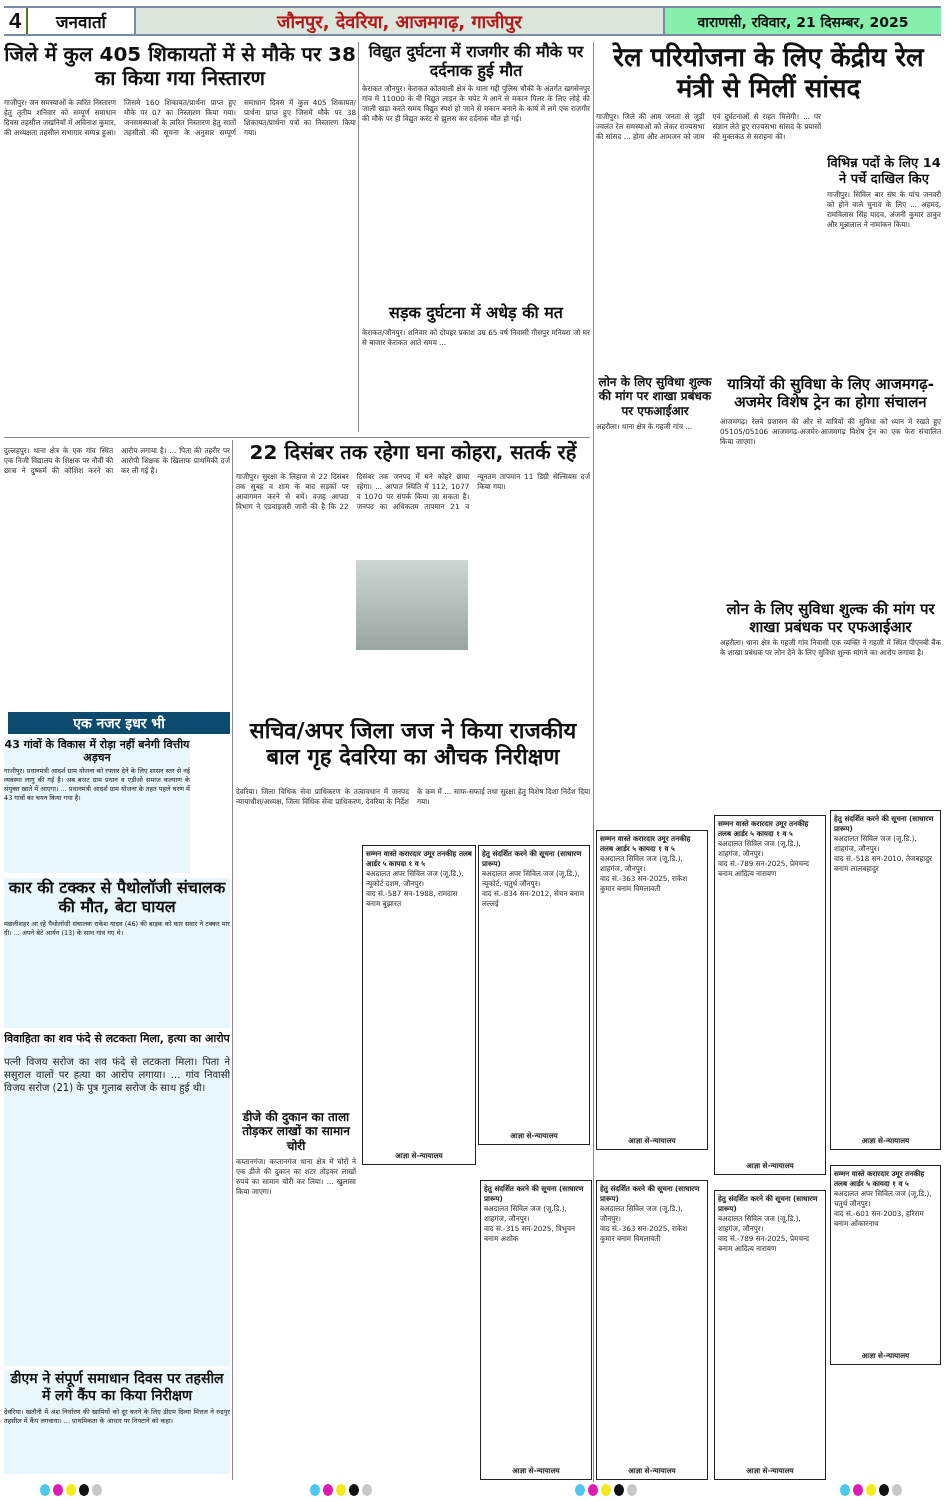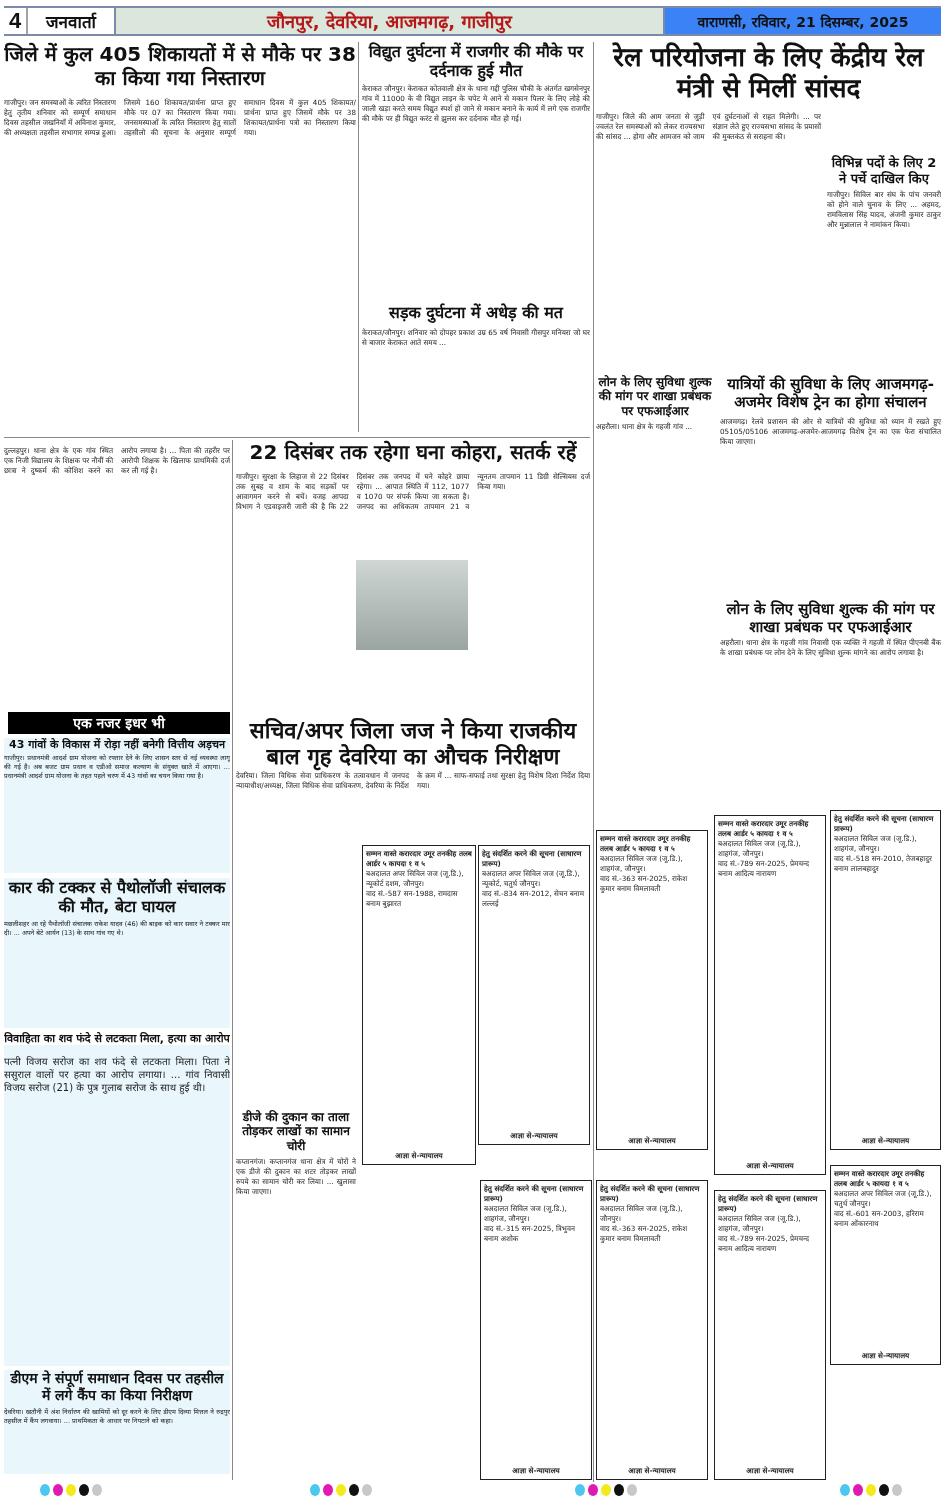"जनवार्ता" .m-name { border-left: 2px solid #a3a3a3 -> 2px solid #4d7c0f; width: 88px -> 108px }
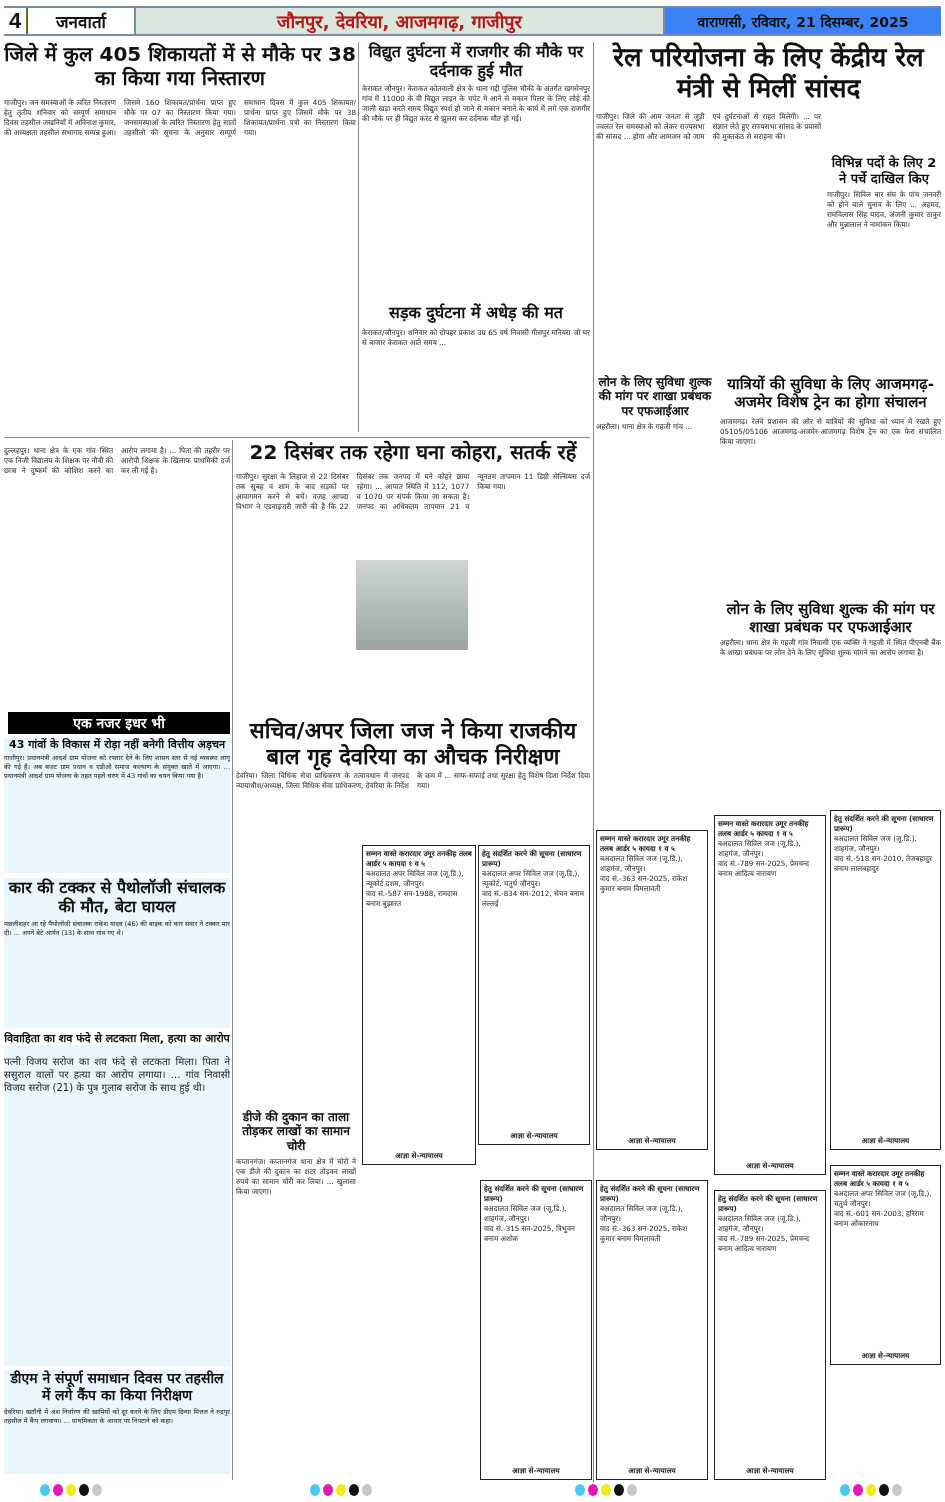"वाराणसी, रविवार, 21 दिसम्बर, 2025" .m-date { background: #3b82f6 -> #86efac }
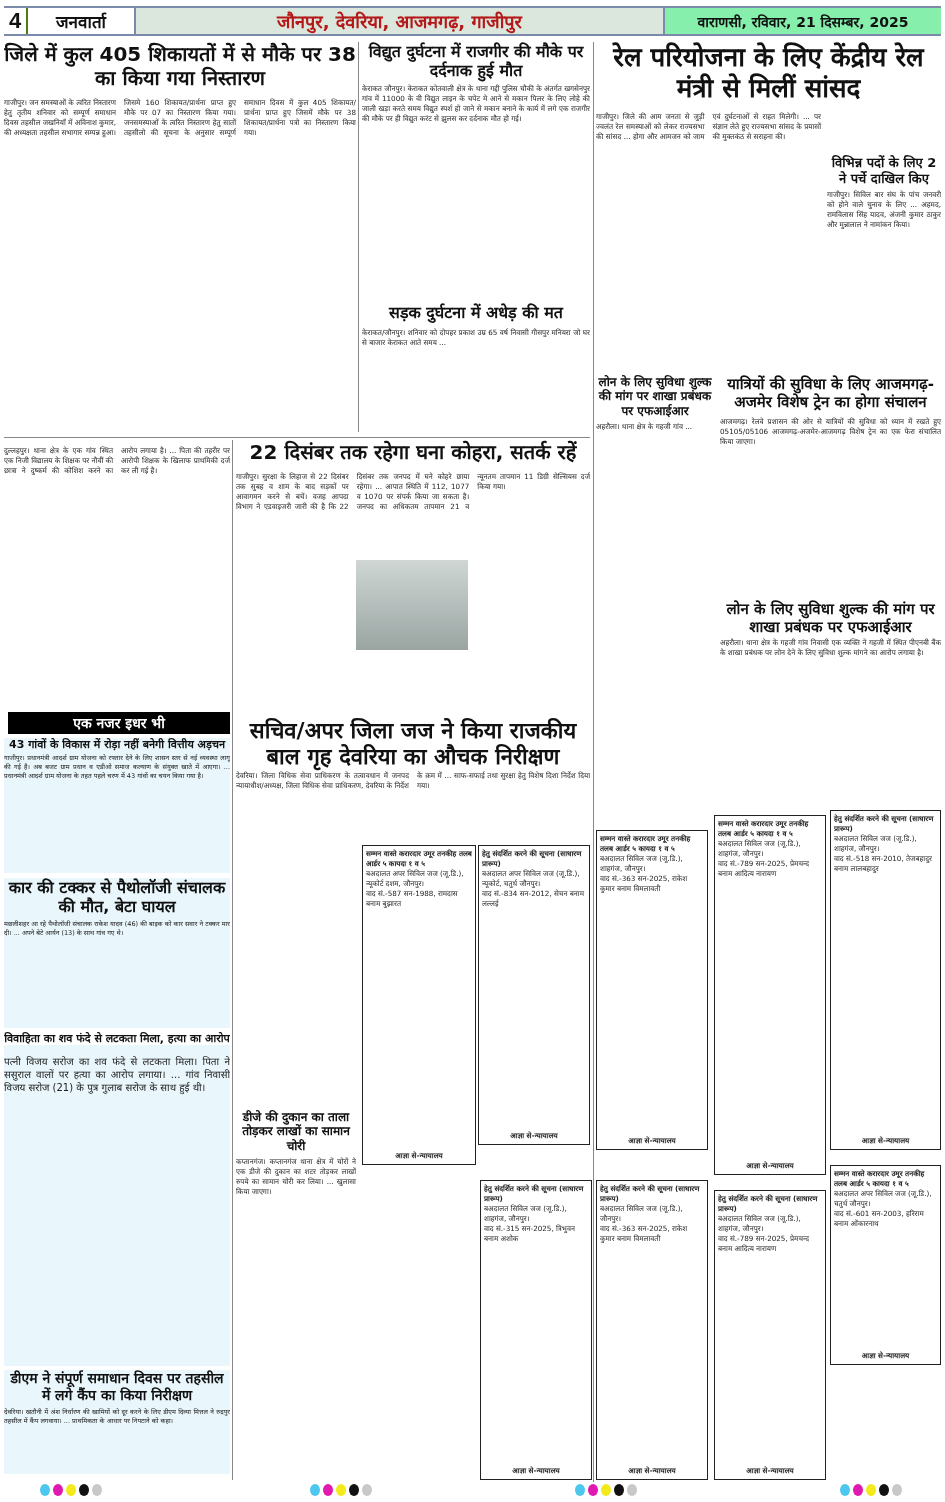"विभिन्न पदों के लिए 2" div.h1 { text: 2 -> 14 }
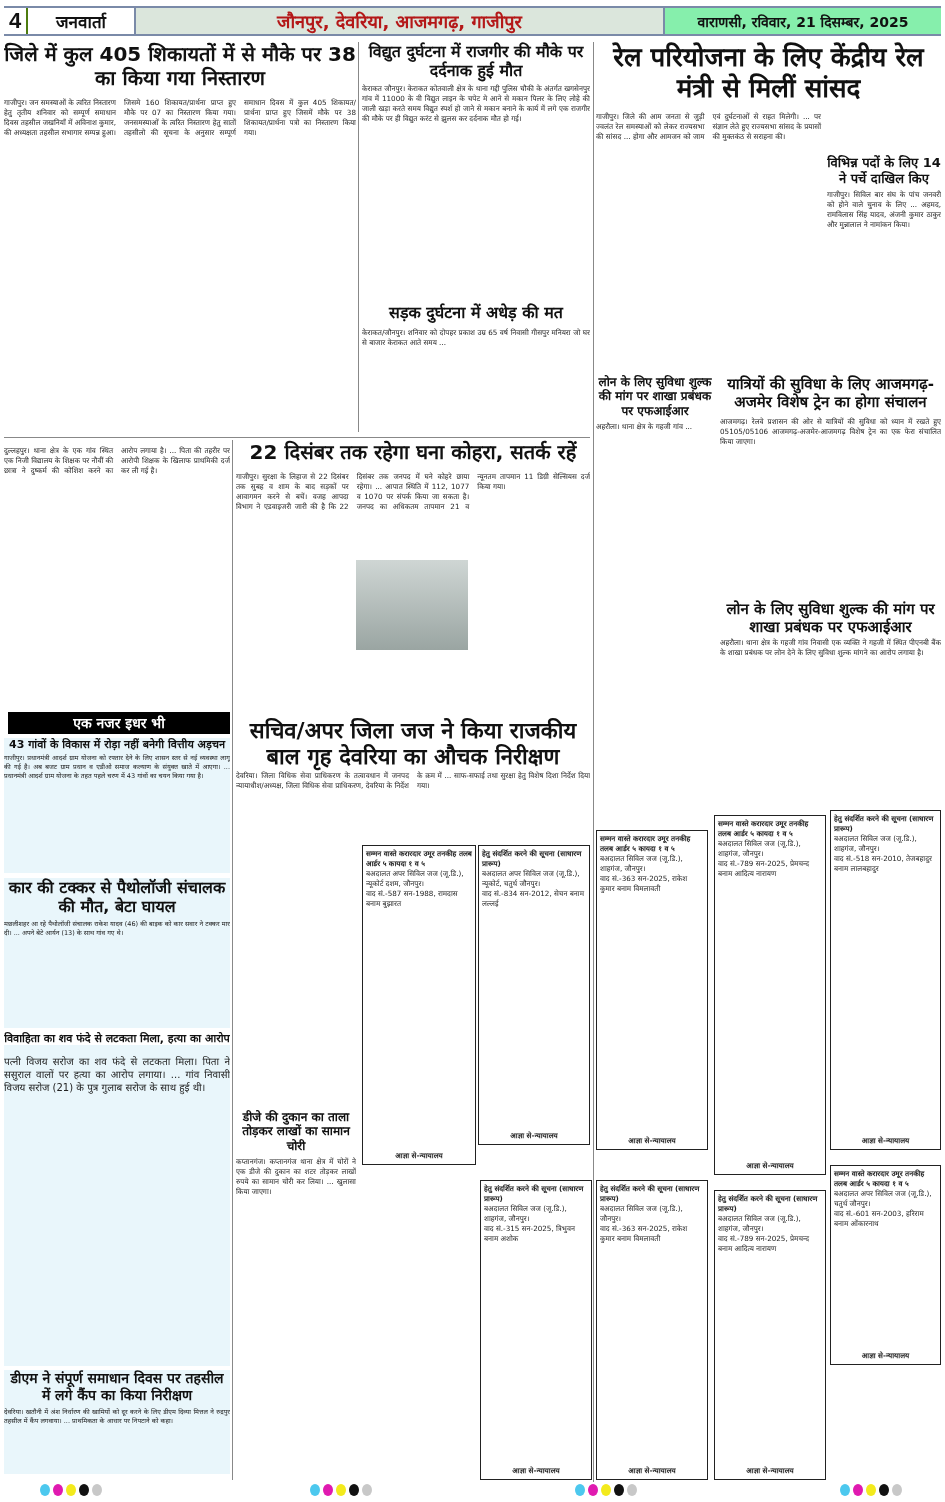"एक नजर इधर भी" .redbar { background: #000000 -> #0c4a6e }
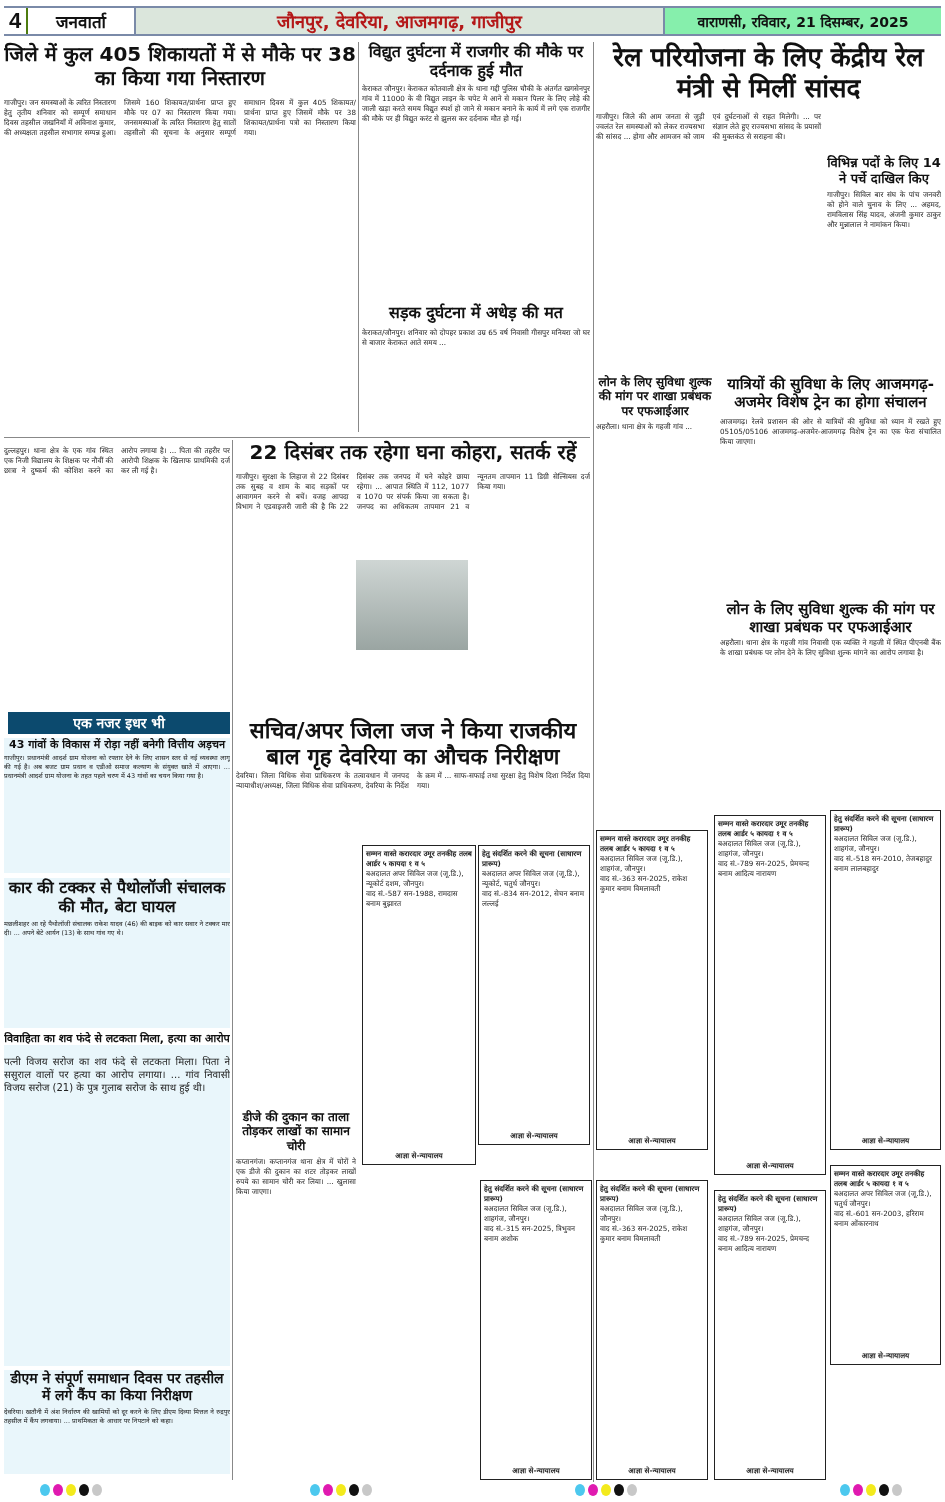"43 गांवों के विकास में" div.blk { width: 226px -> 186px }
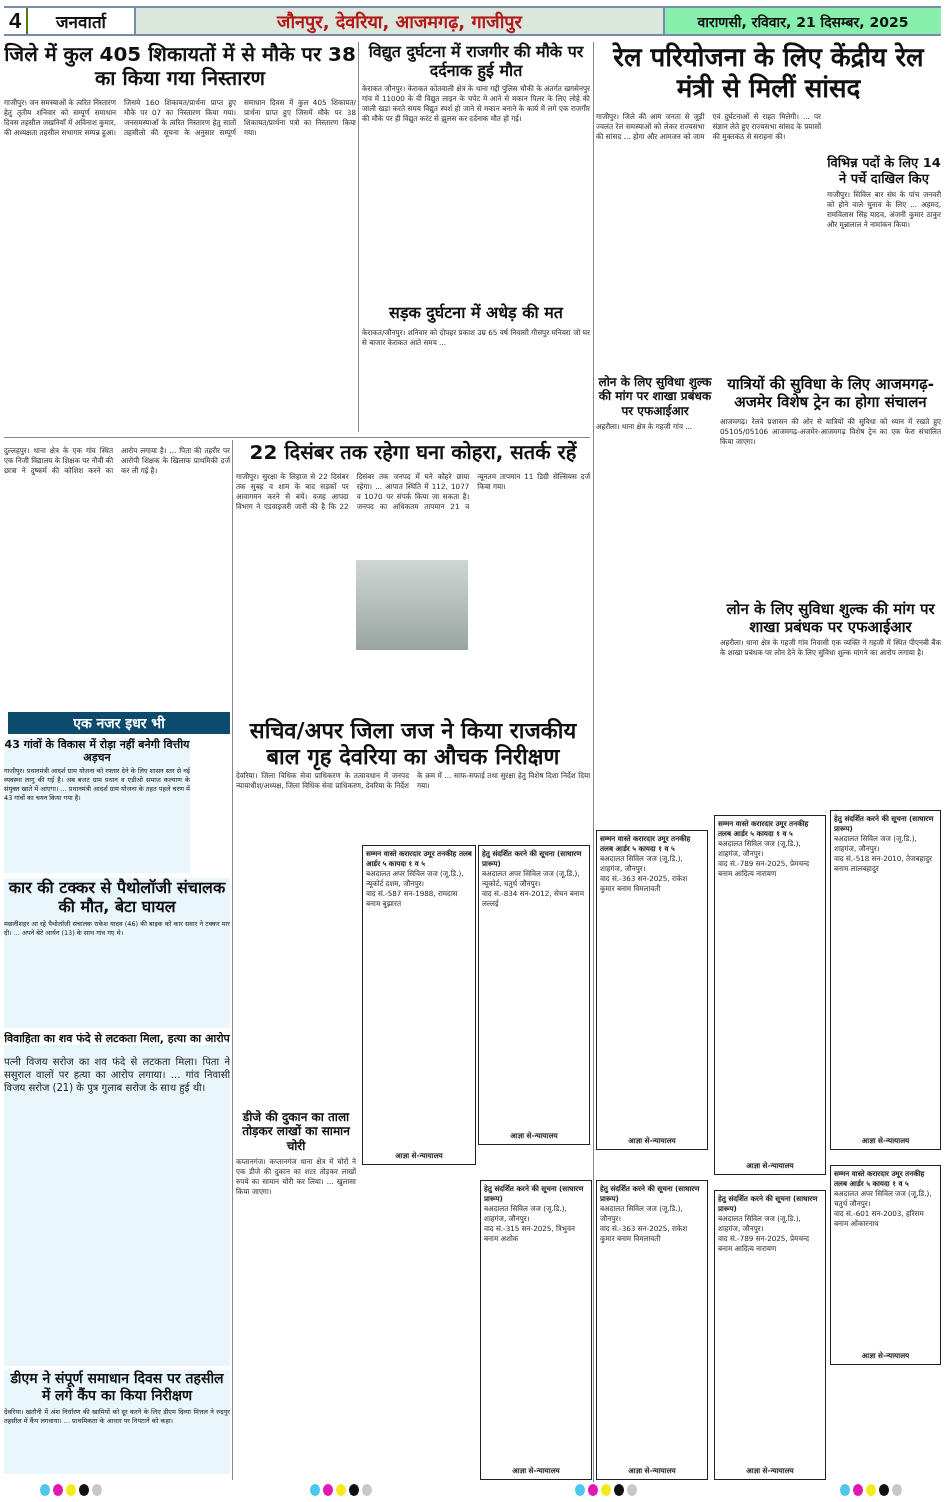"देवरिया। जिला विधिक सेवा प्राधिकरण" div.txt { margin-top: 0 -> 16px }
